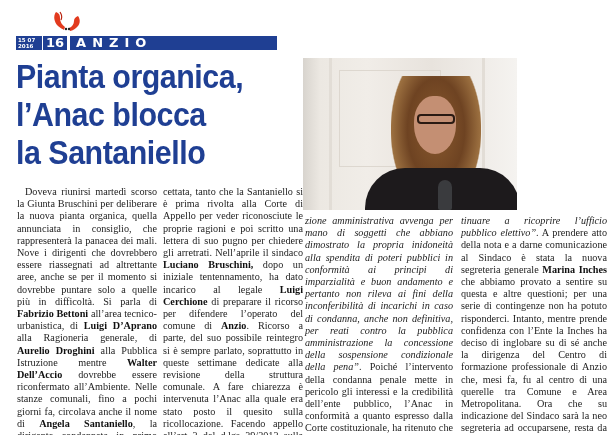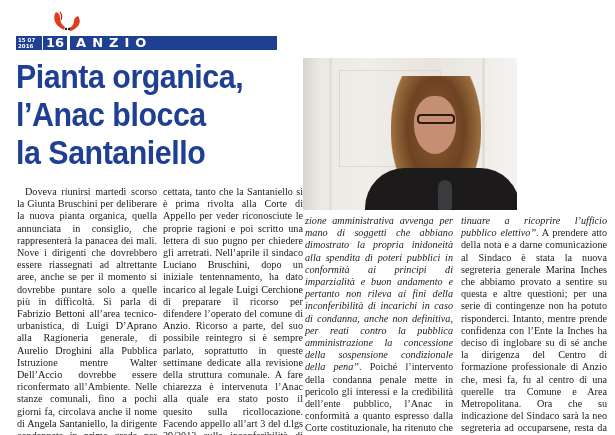"Luciano Bruschini," .col b { font-weight: normal -> bold }
